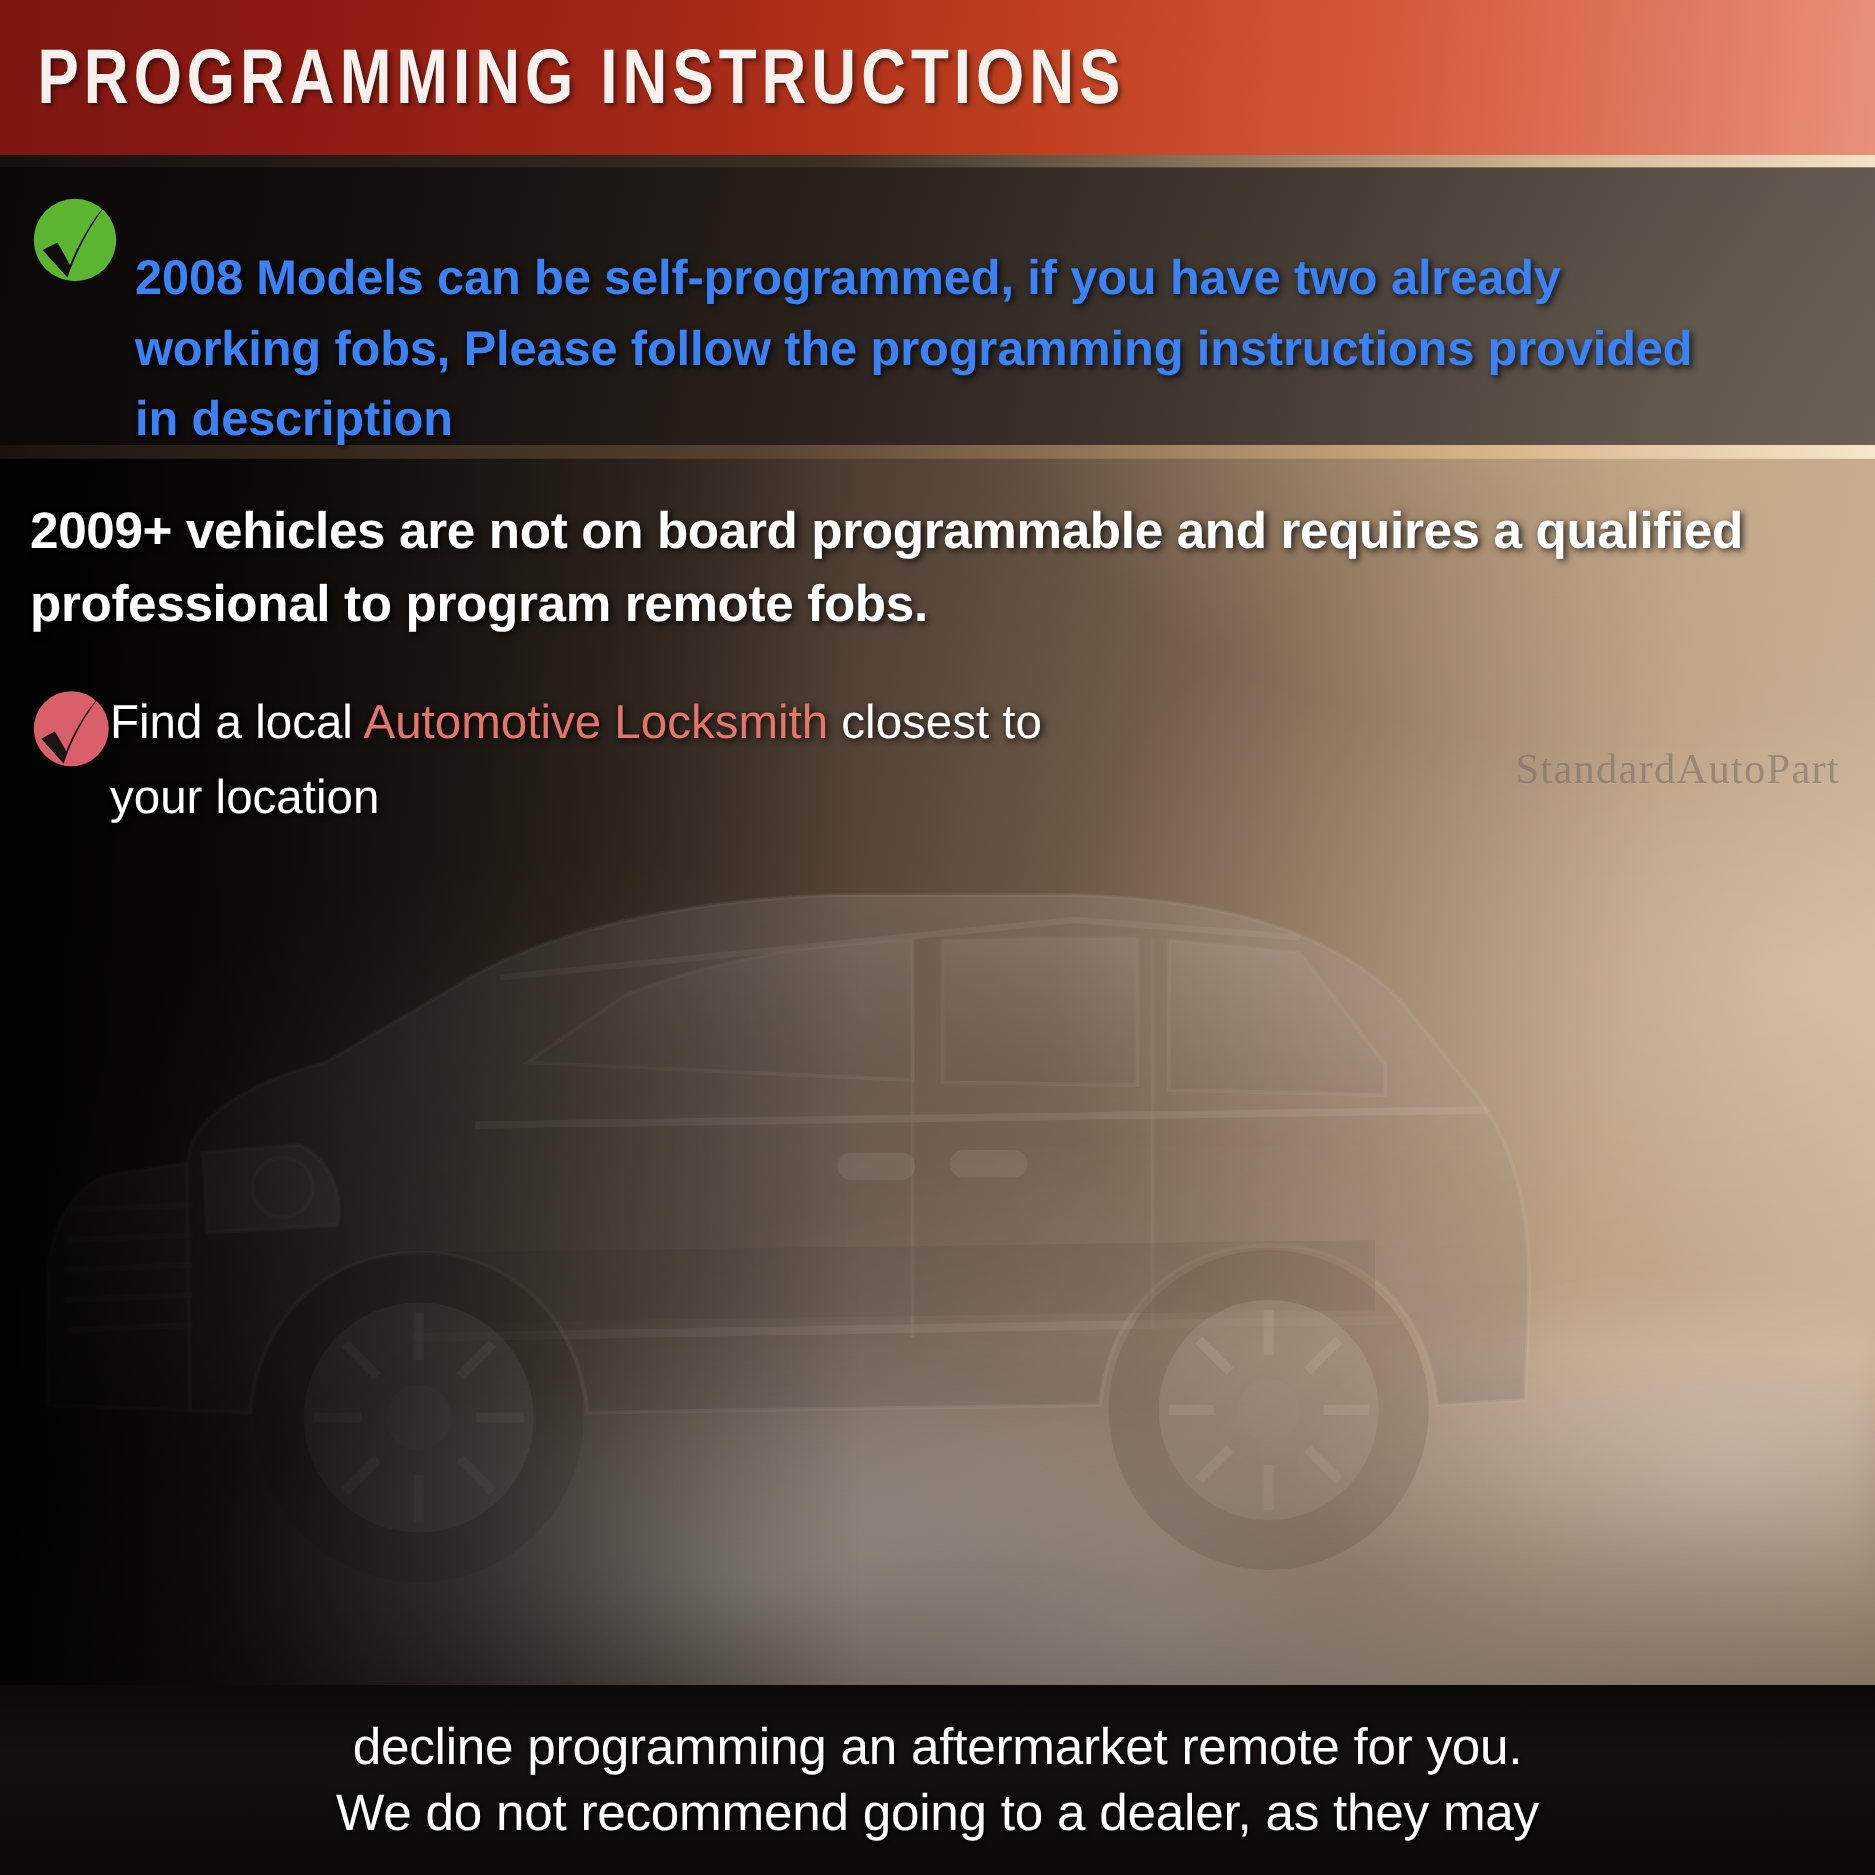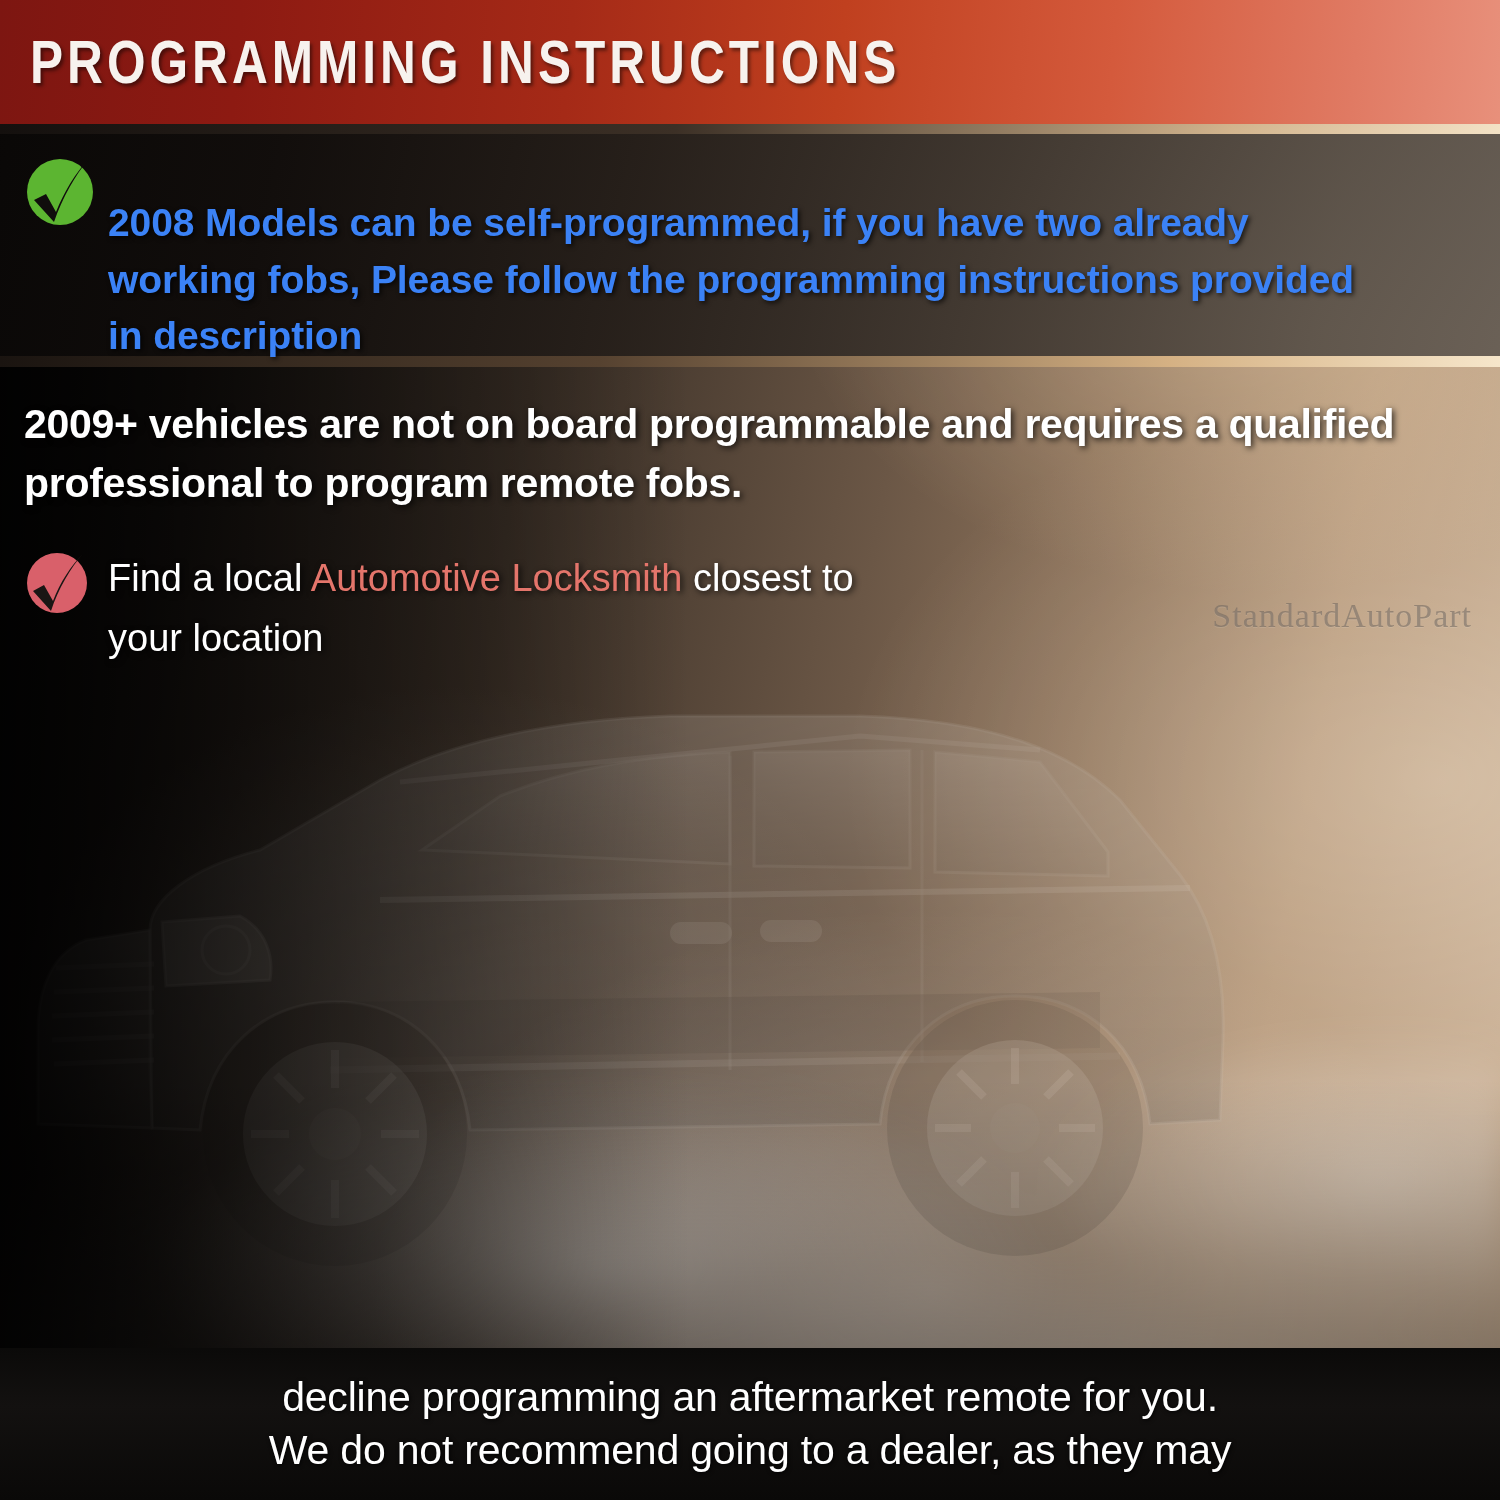"Find a local Automotive Locksmith" .bullet { gap: 20px -> none }
